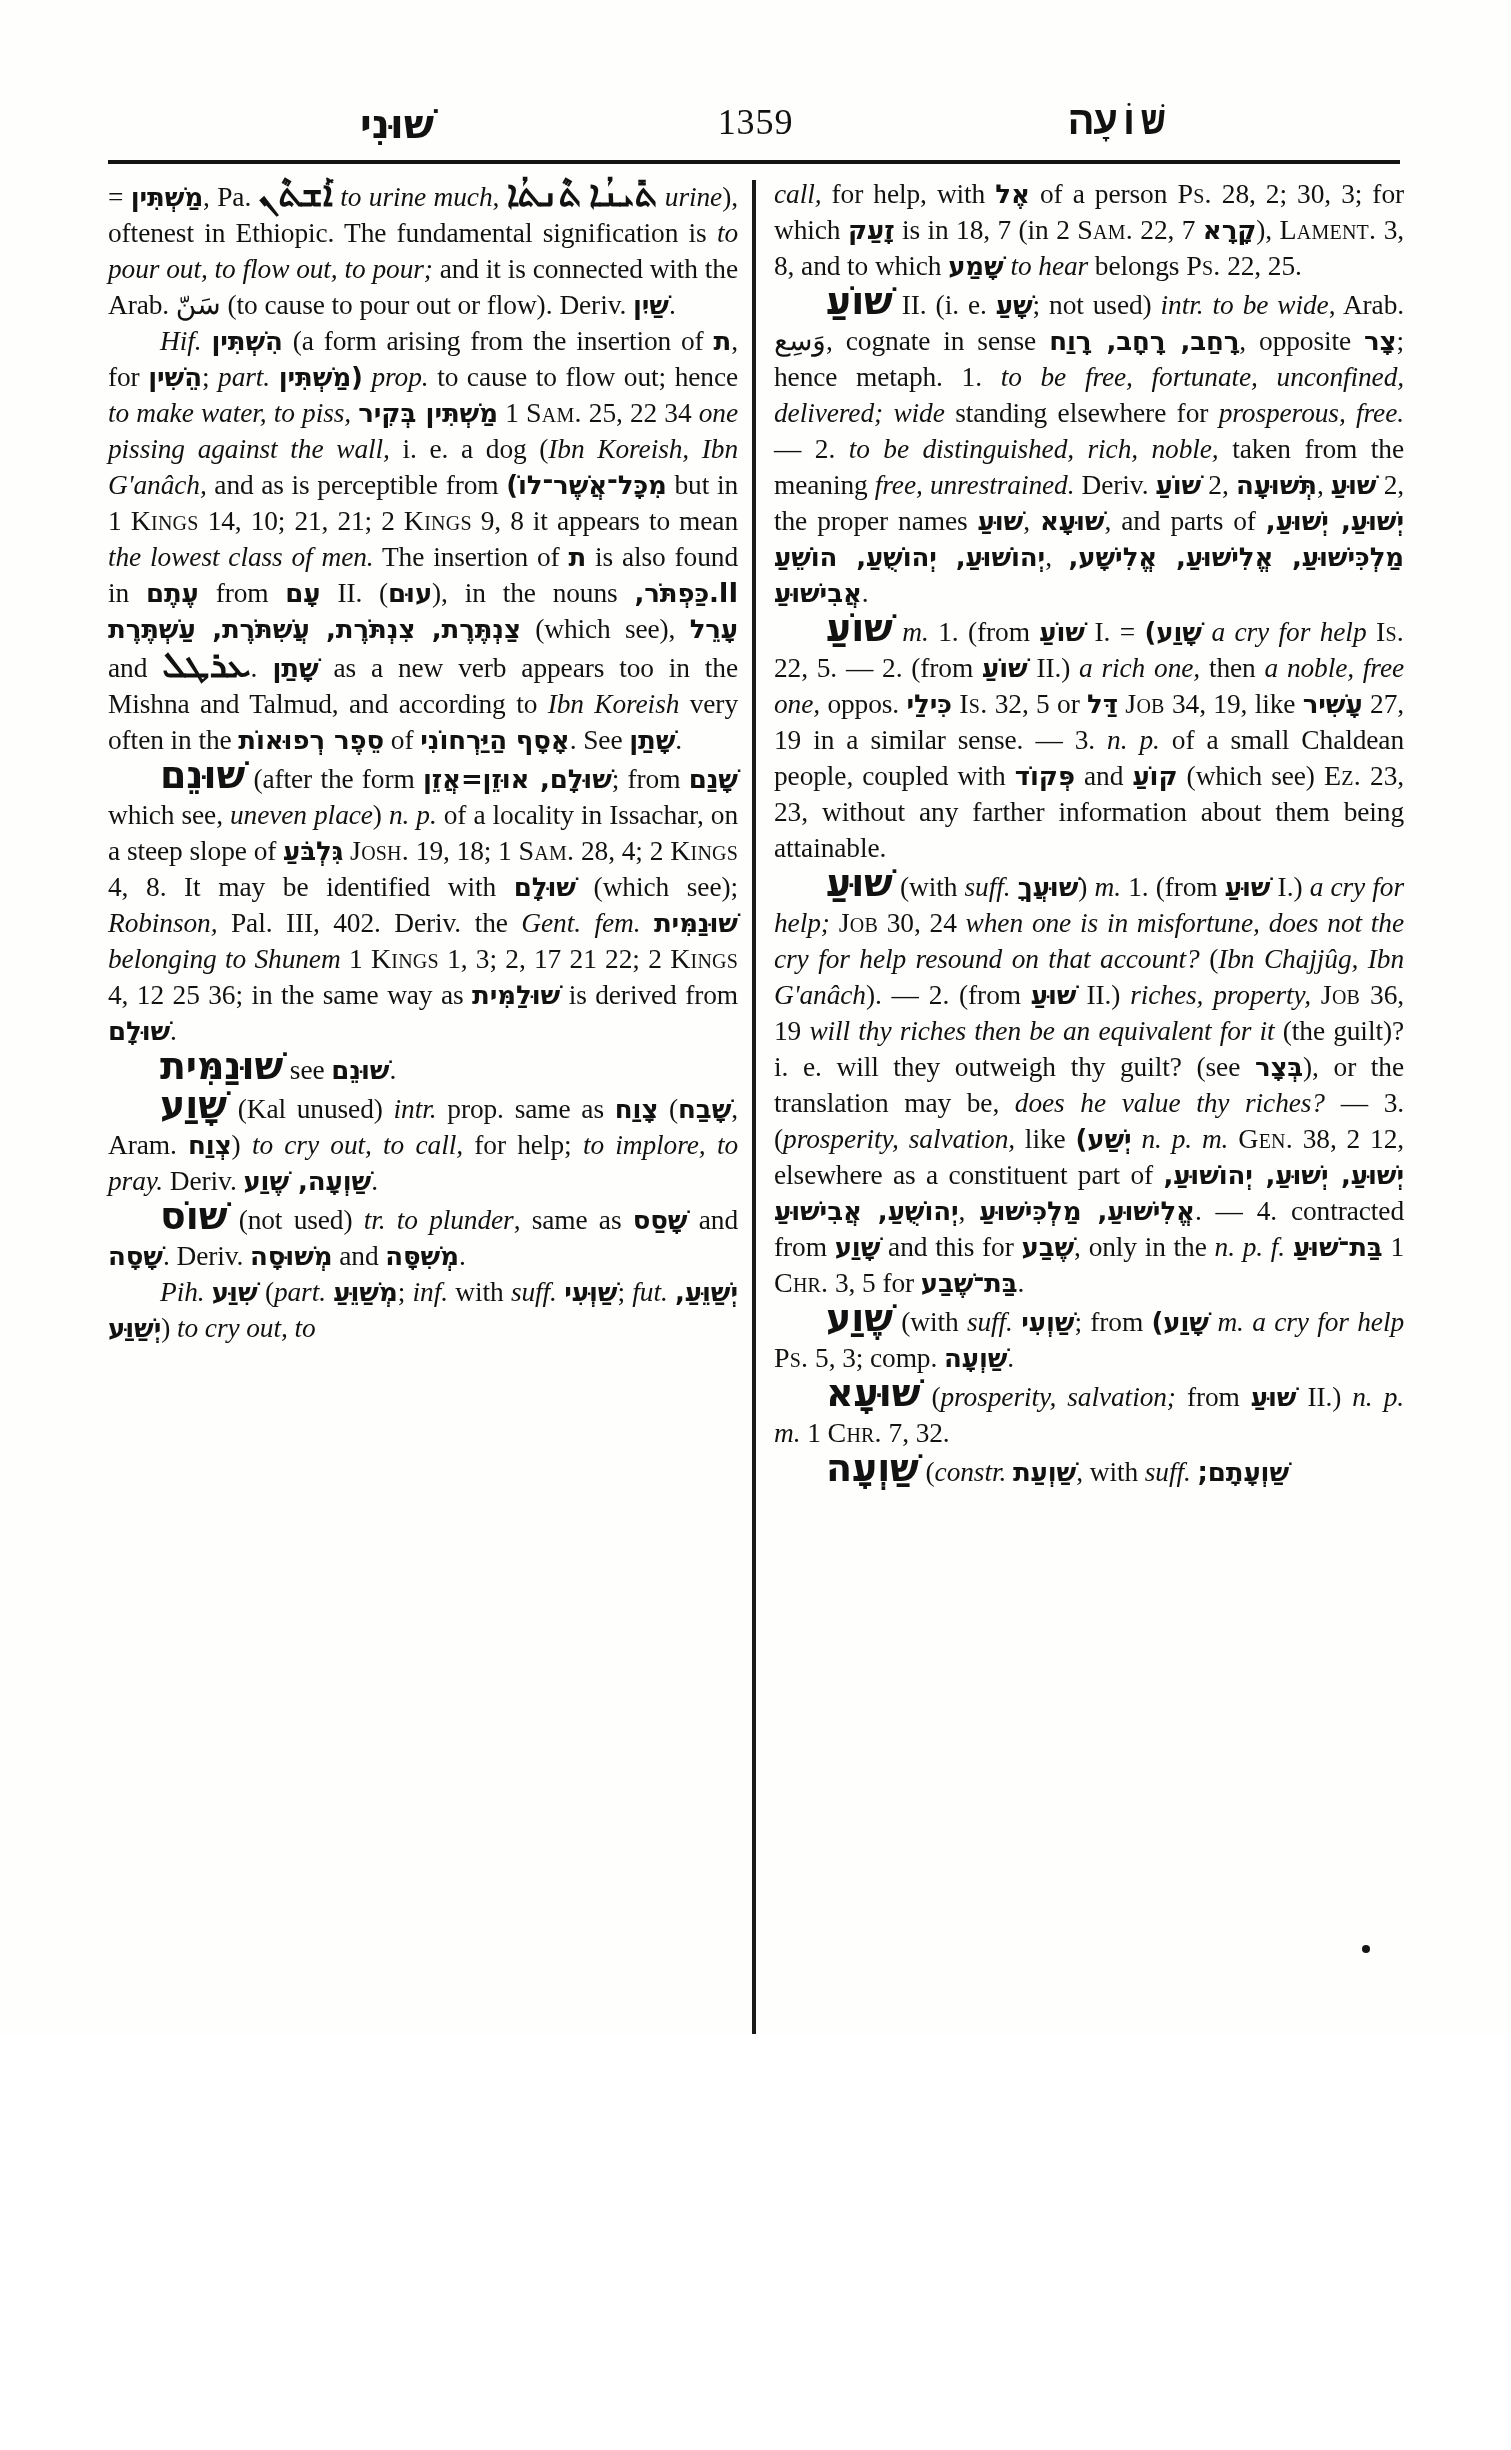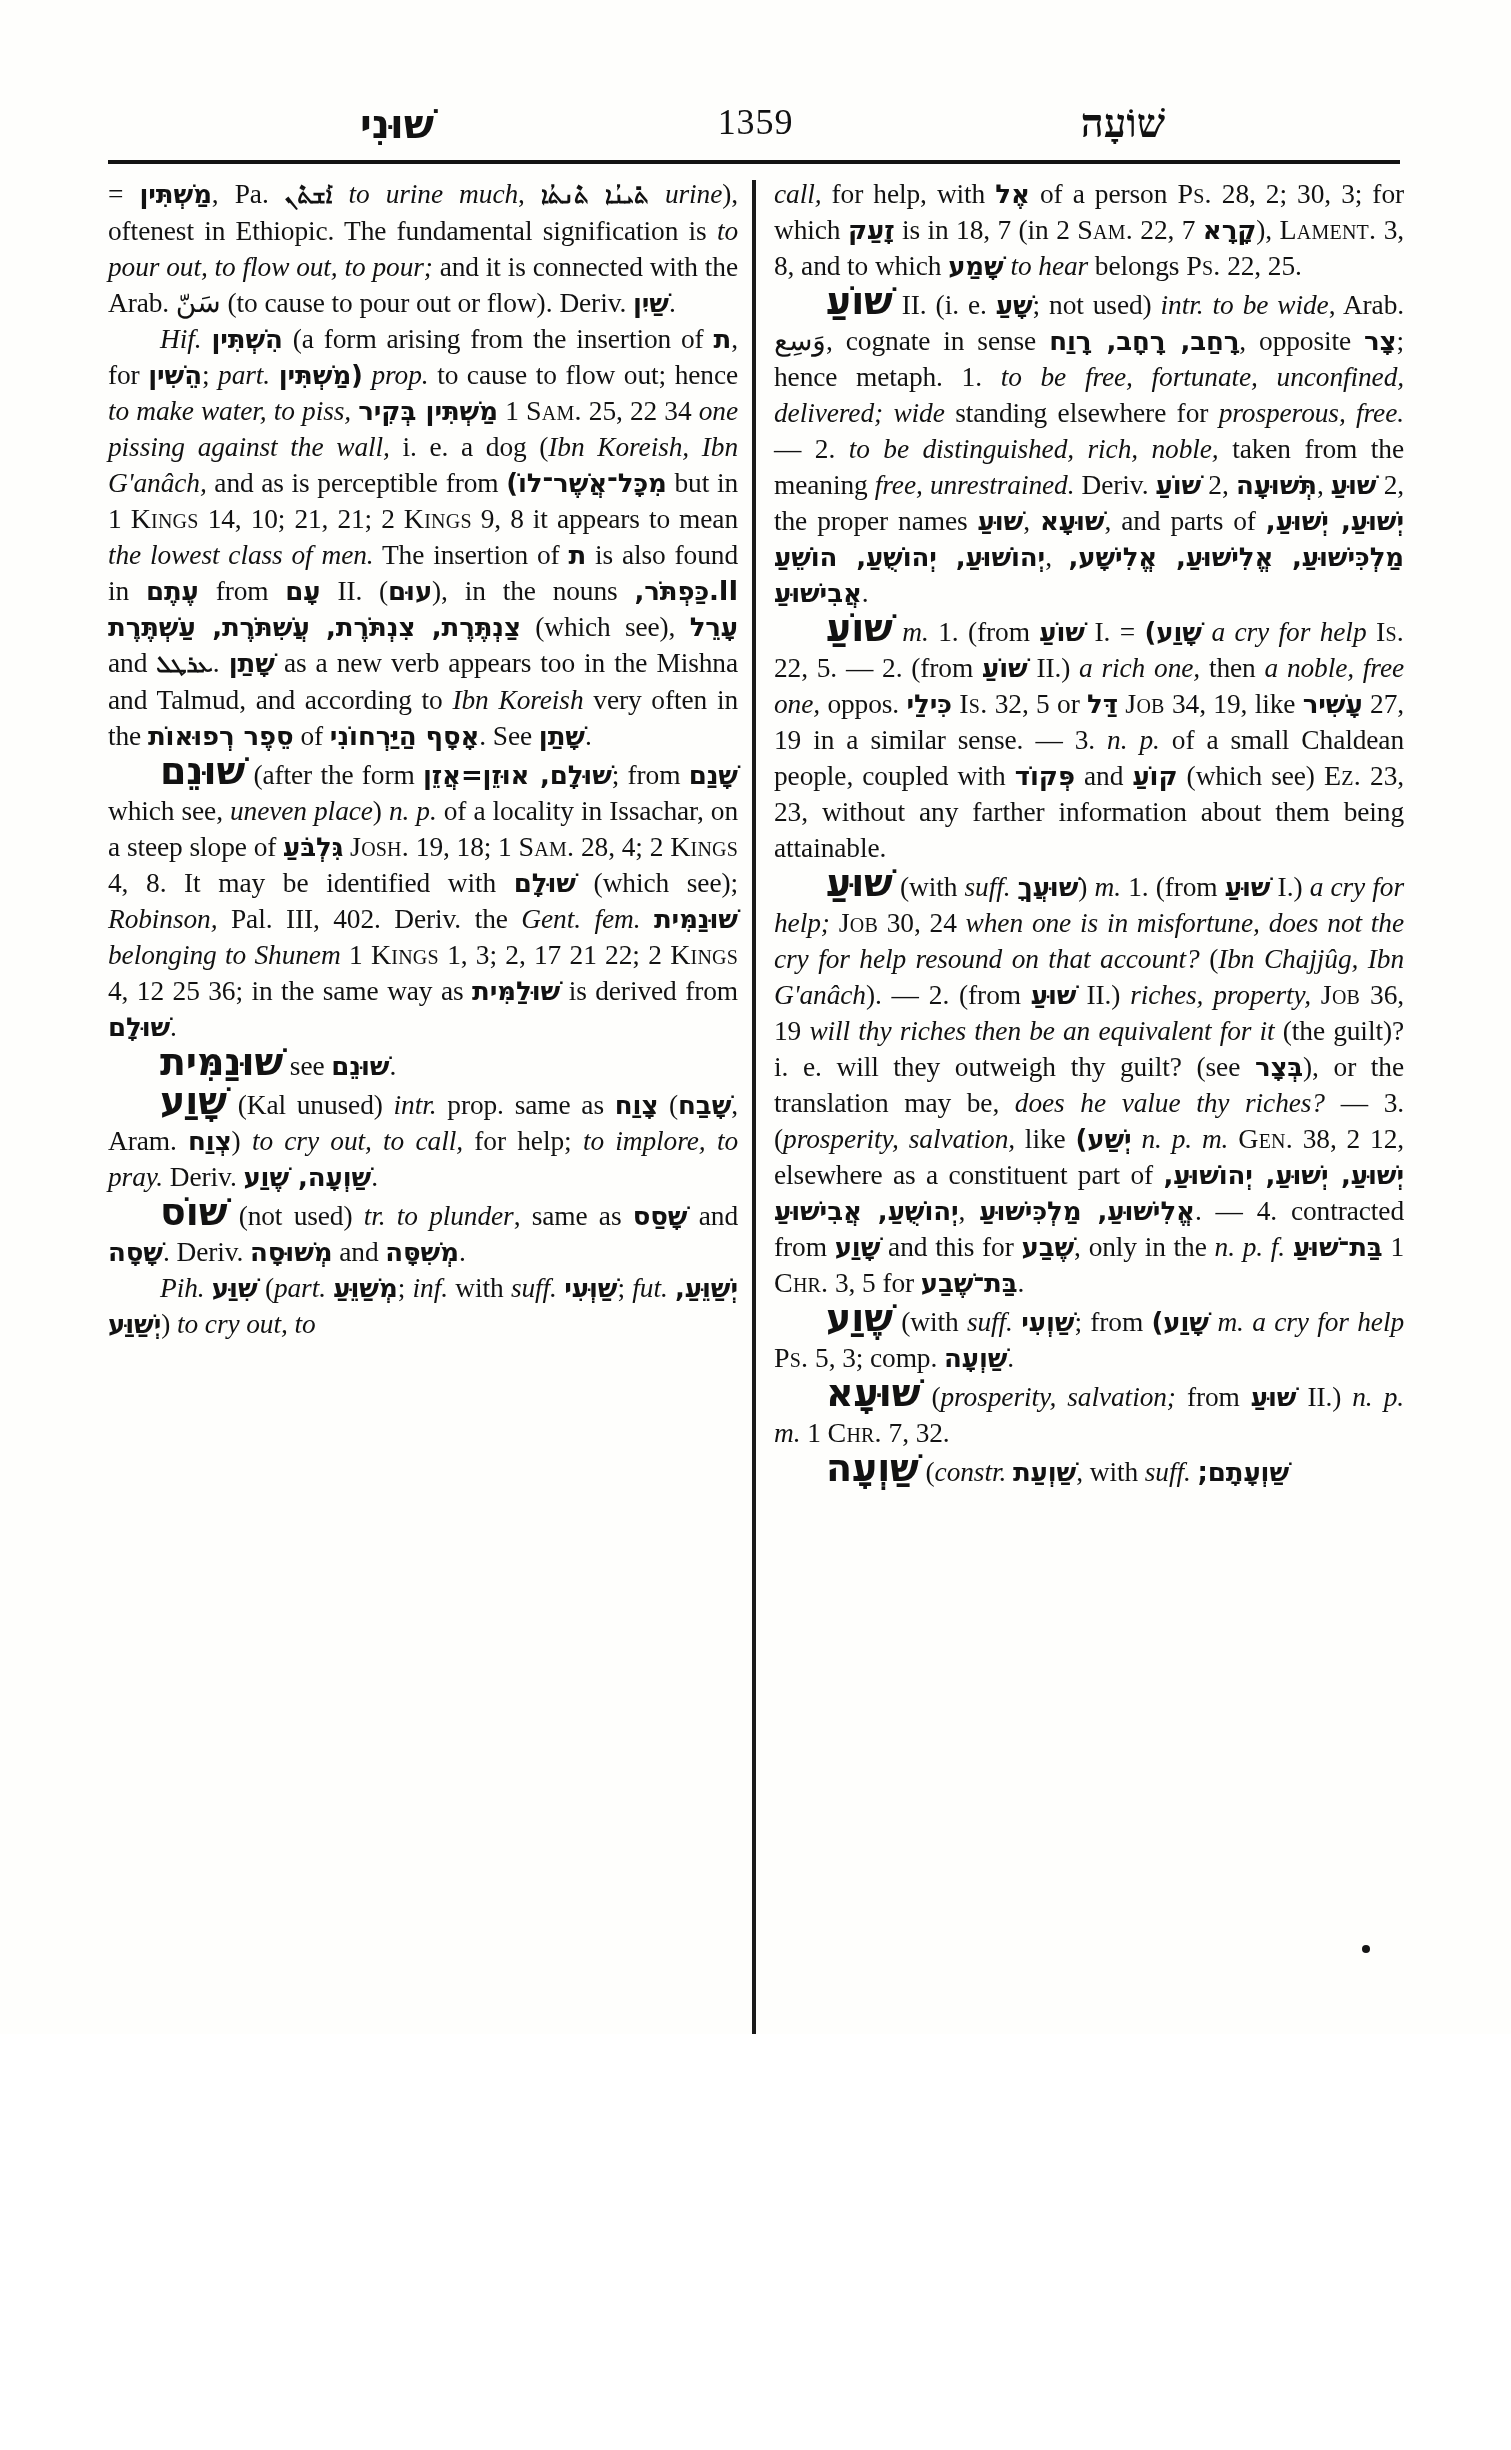"שׁוֹעָה" .runhead .rh-right { font-family: Liberation Serif, serif -> Liberation Mono, monospace }
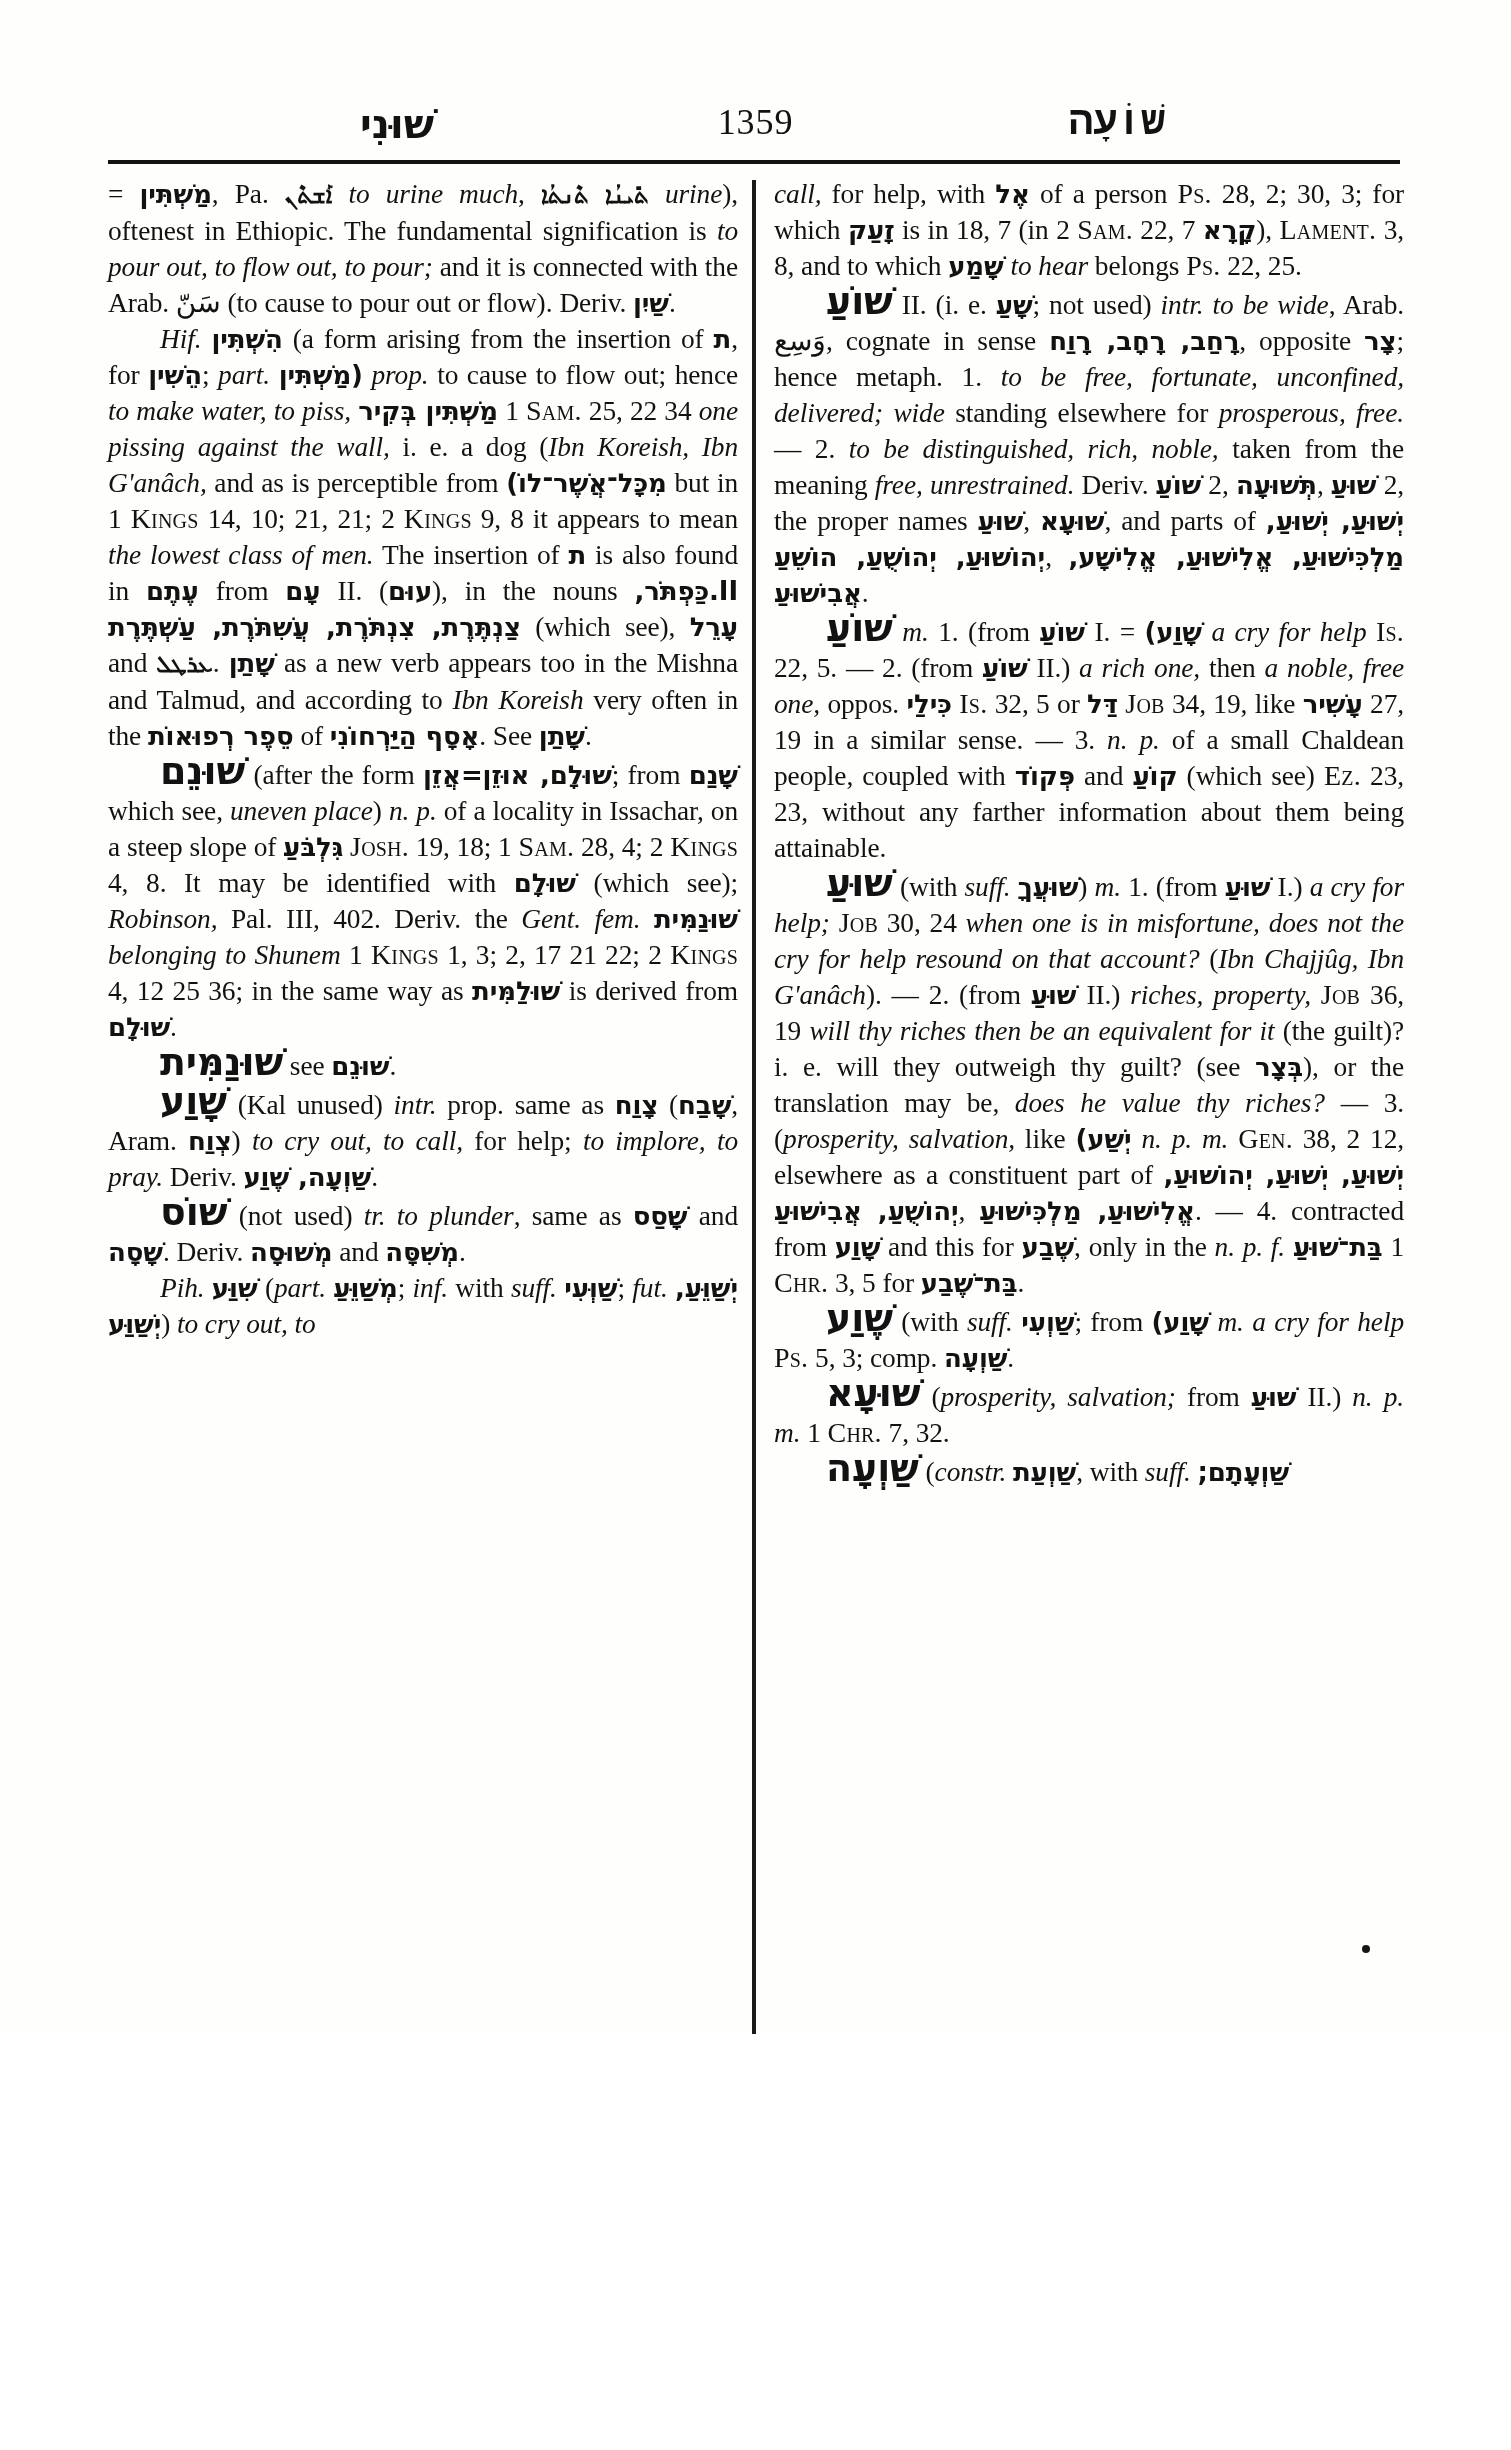"ܐܰܫܬܶܢ" .syr { font-size: 23px -> 36px }
